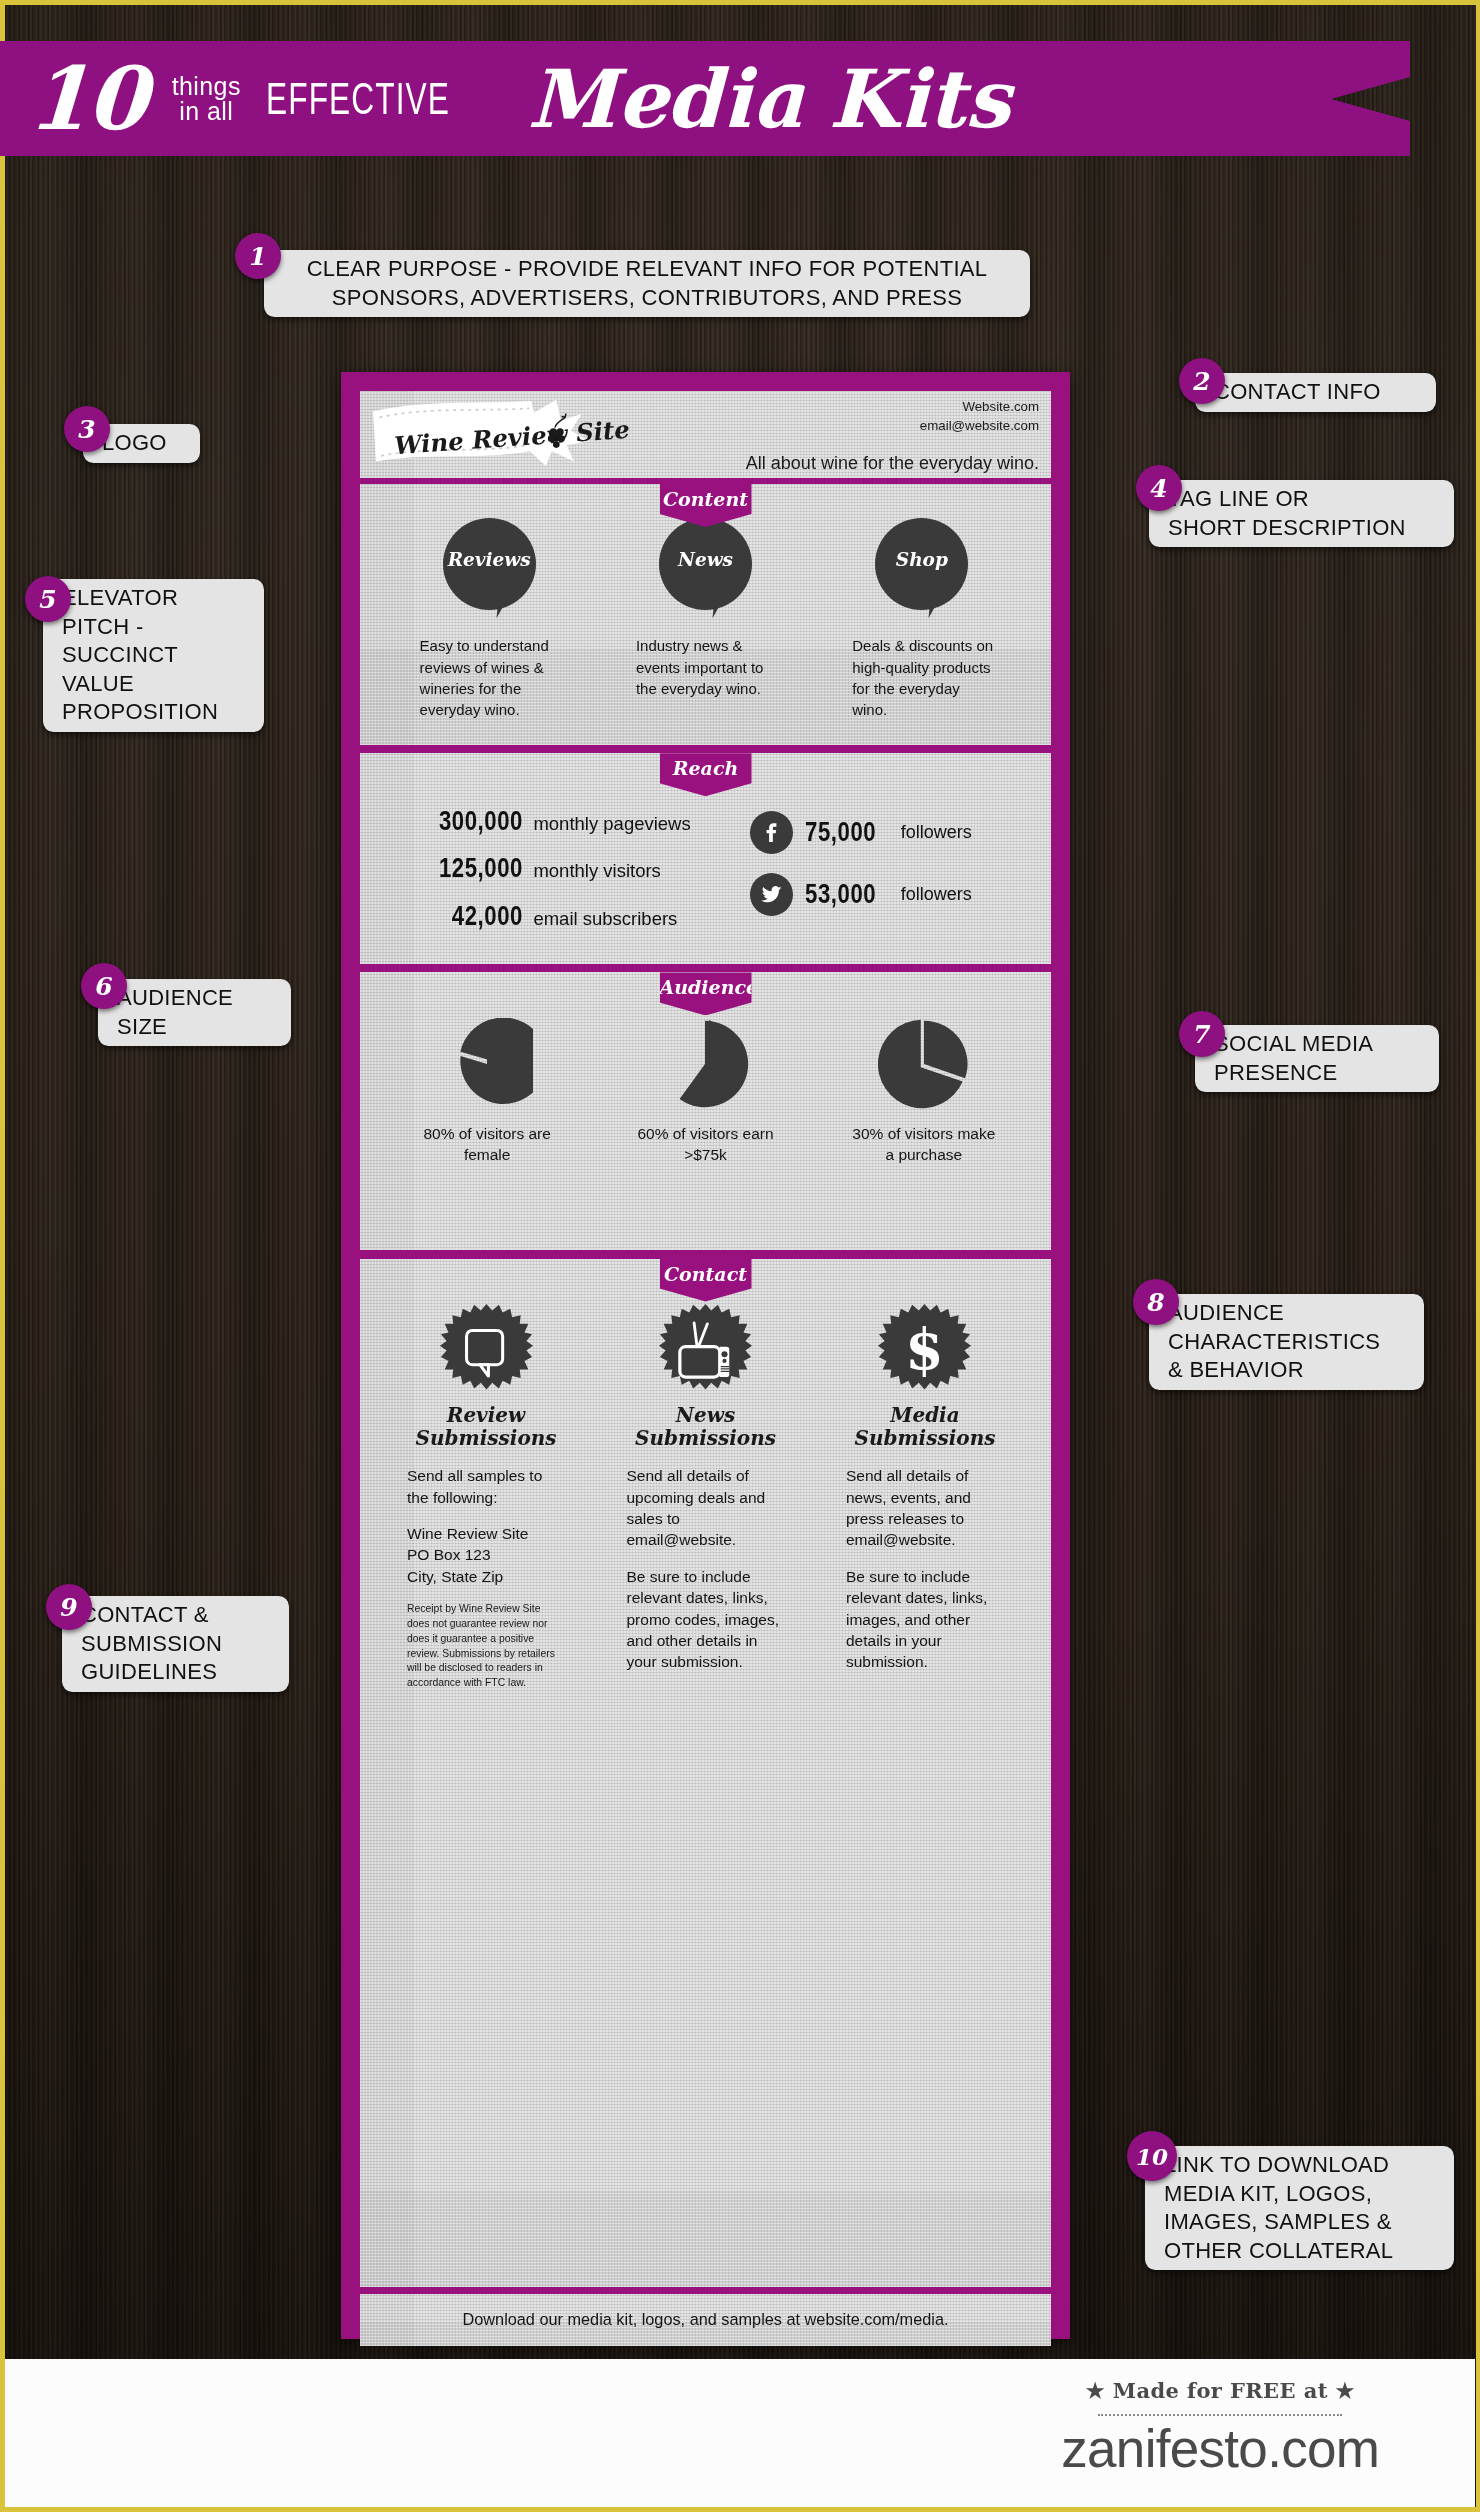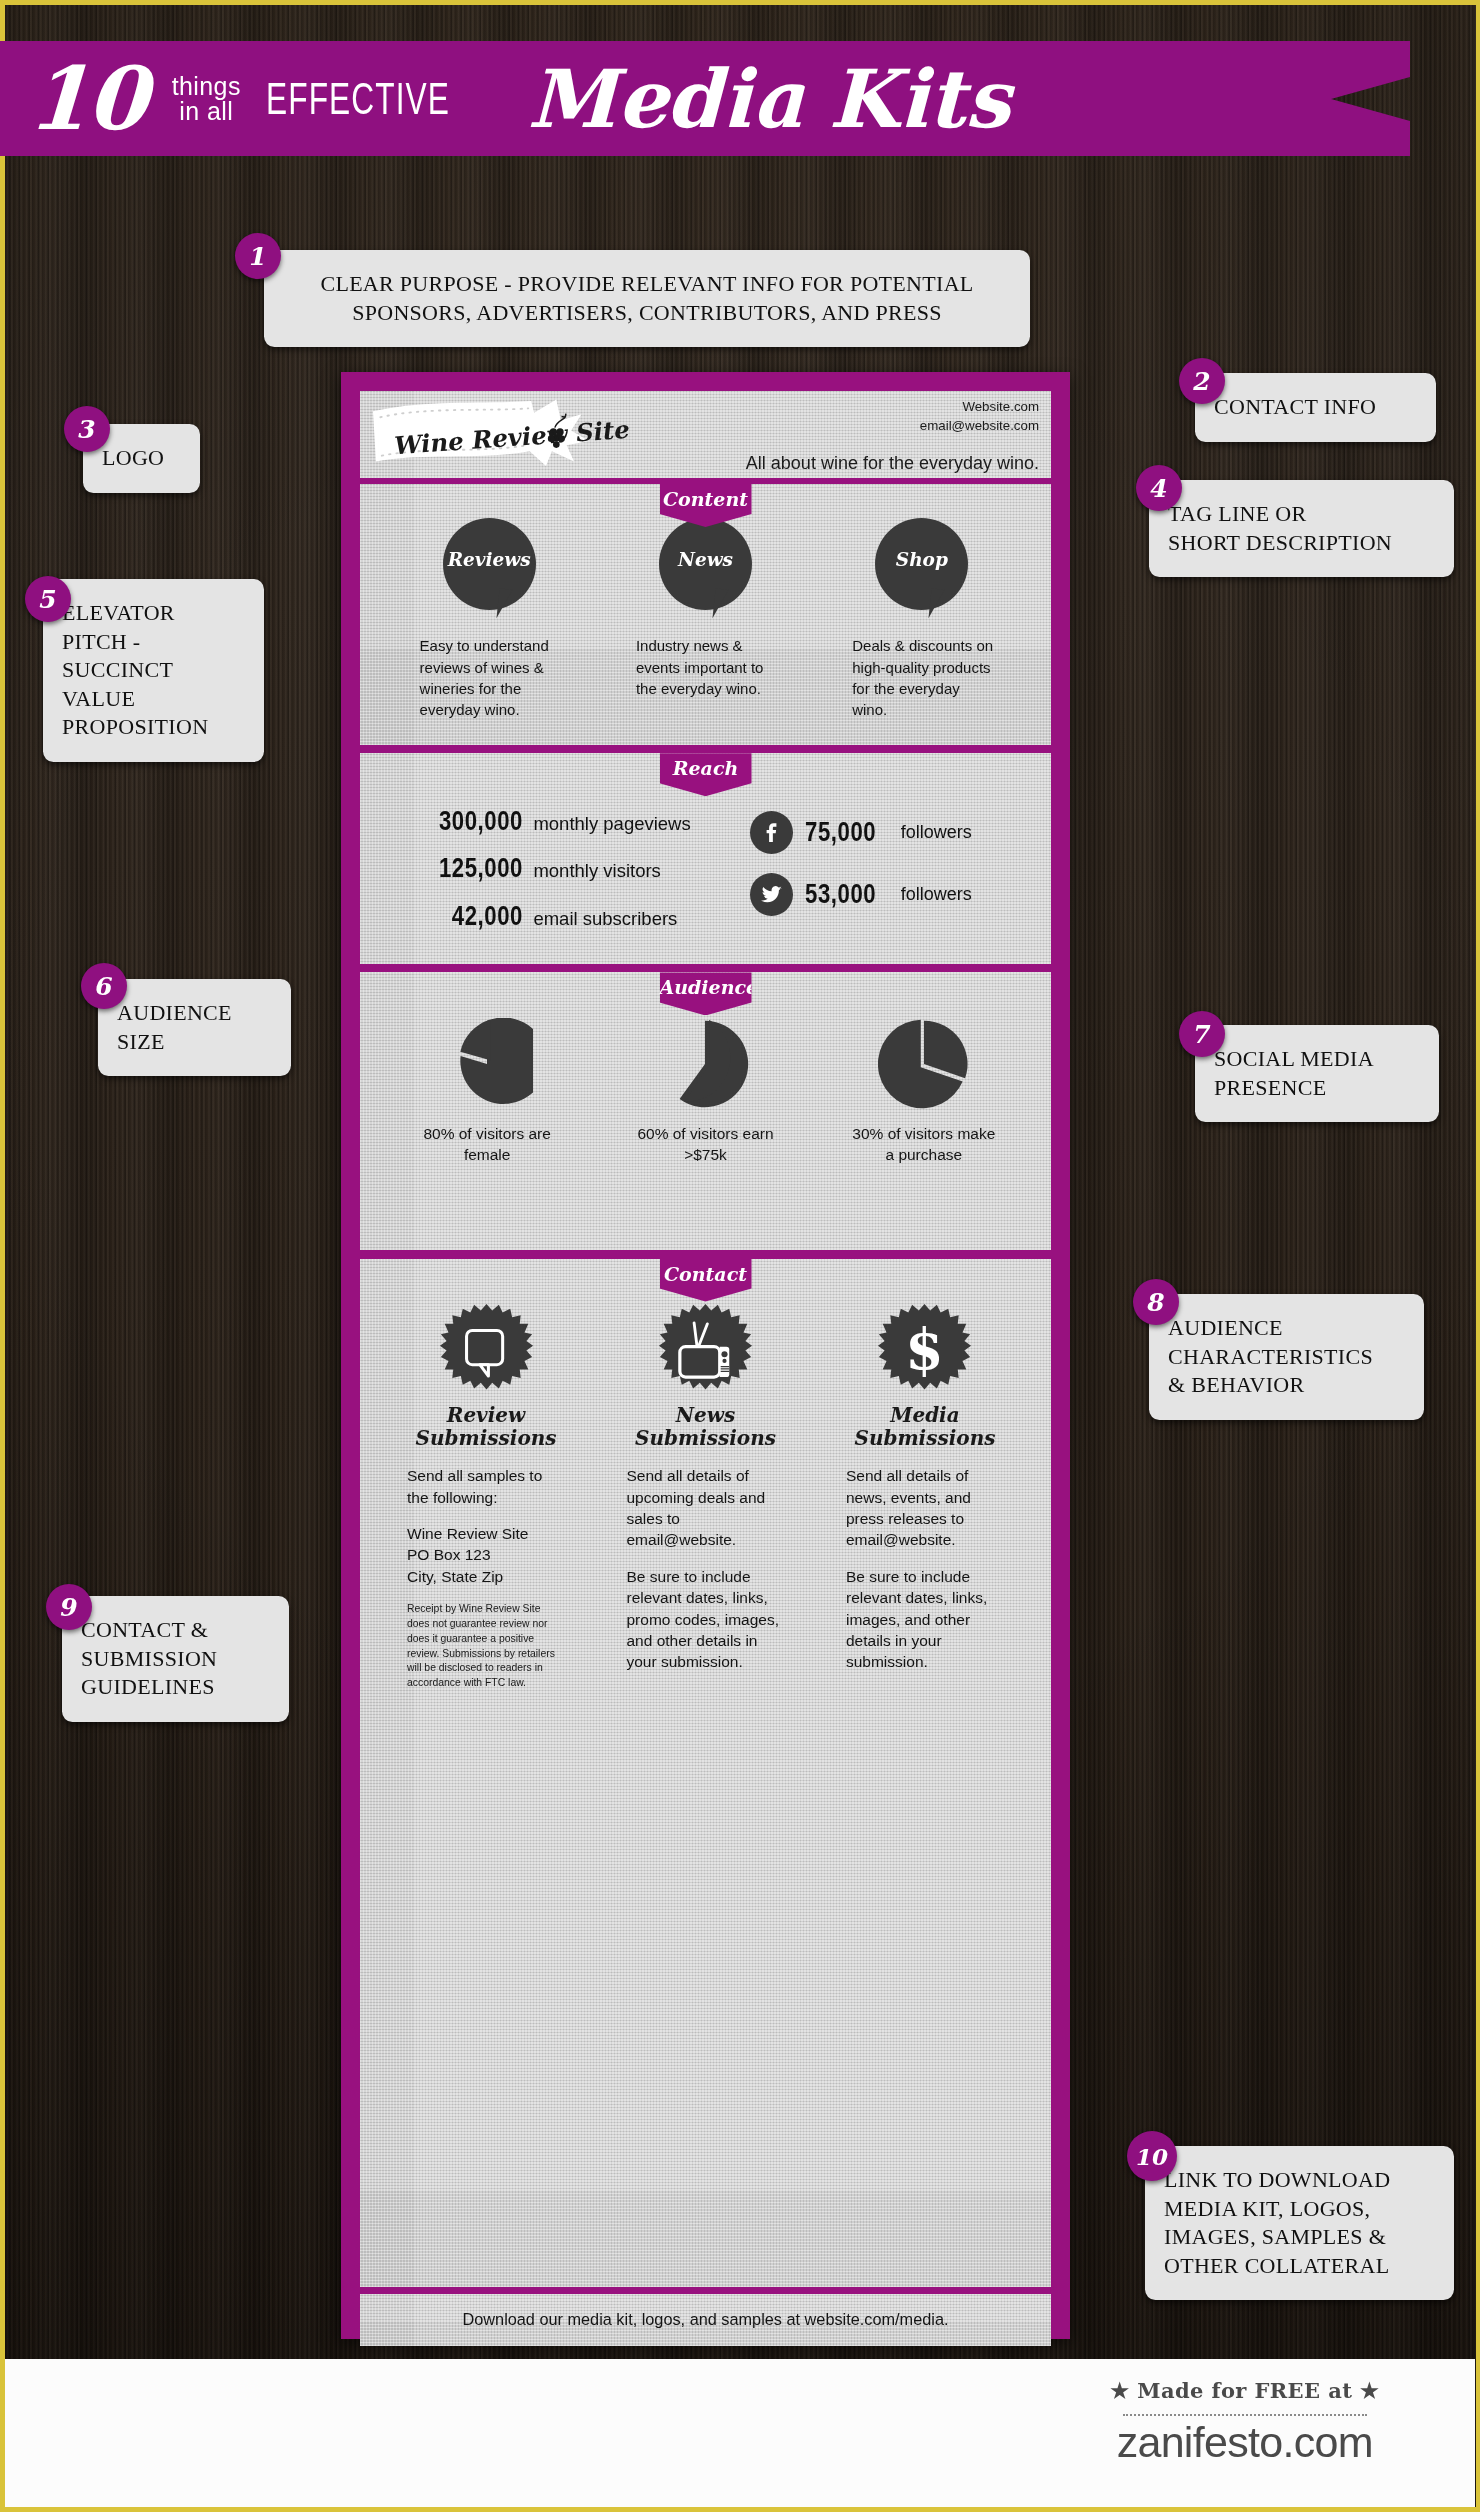"CLEAR PURPOSE - PROVIDE RELEVANT" .callout { font-family: Liberation Serif, serif -> Liberation Sans, sans-serif; padding: 20px 19px -> 5px 19px }
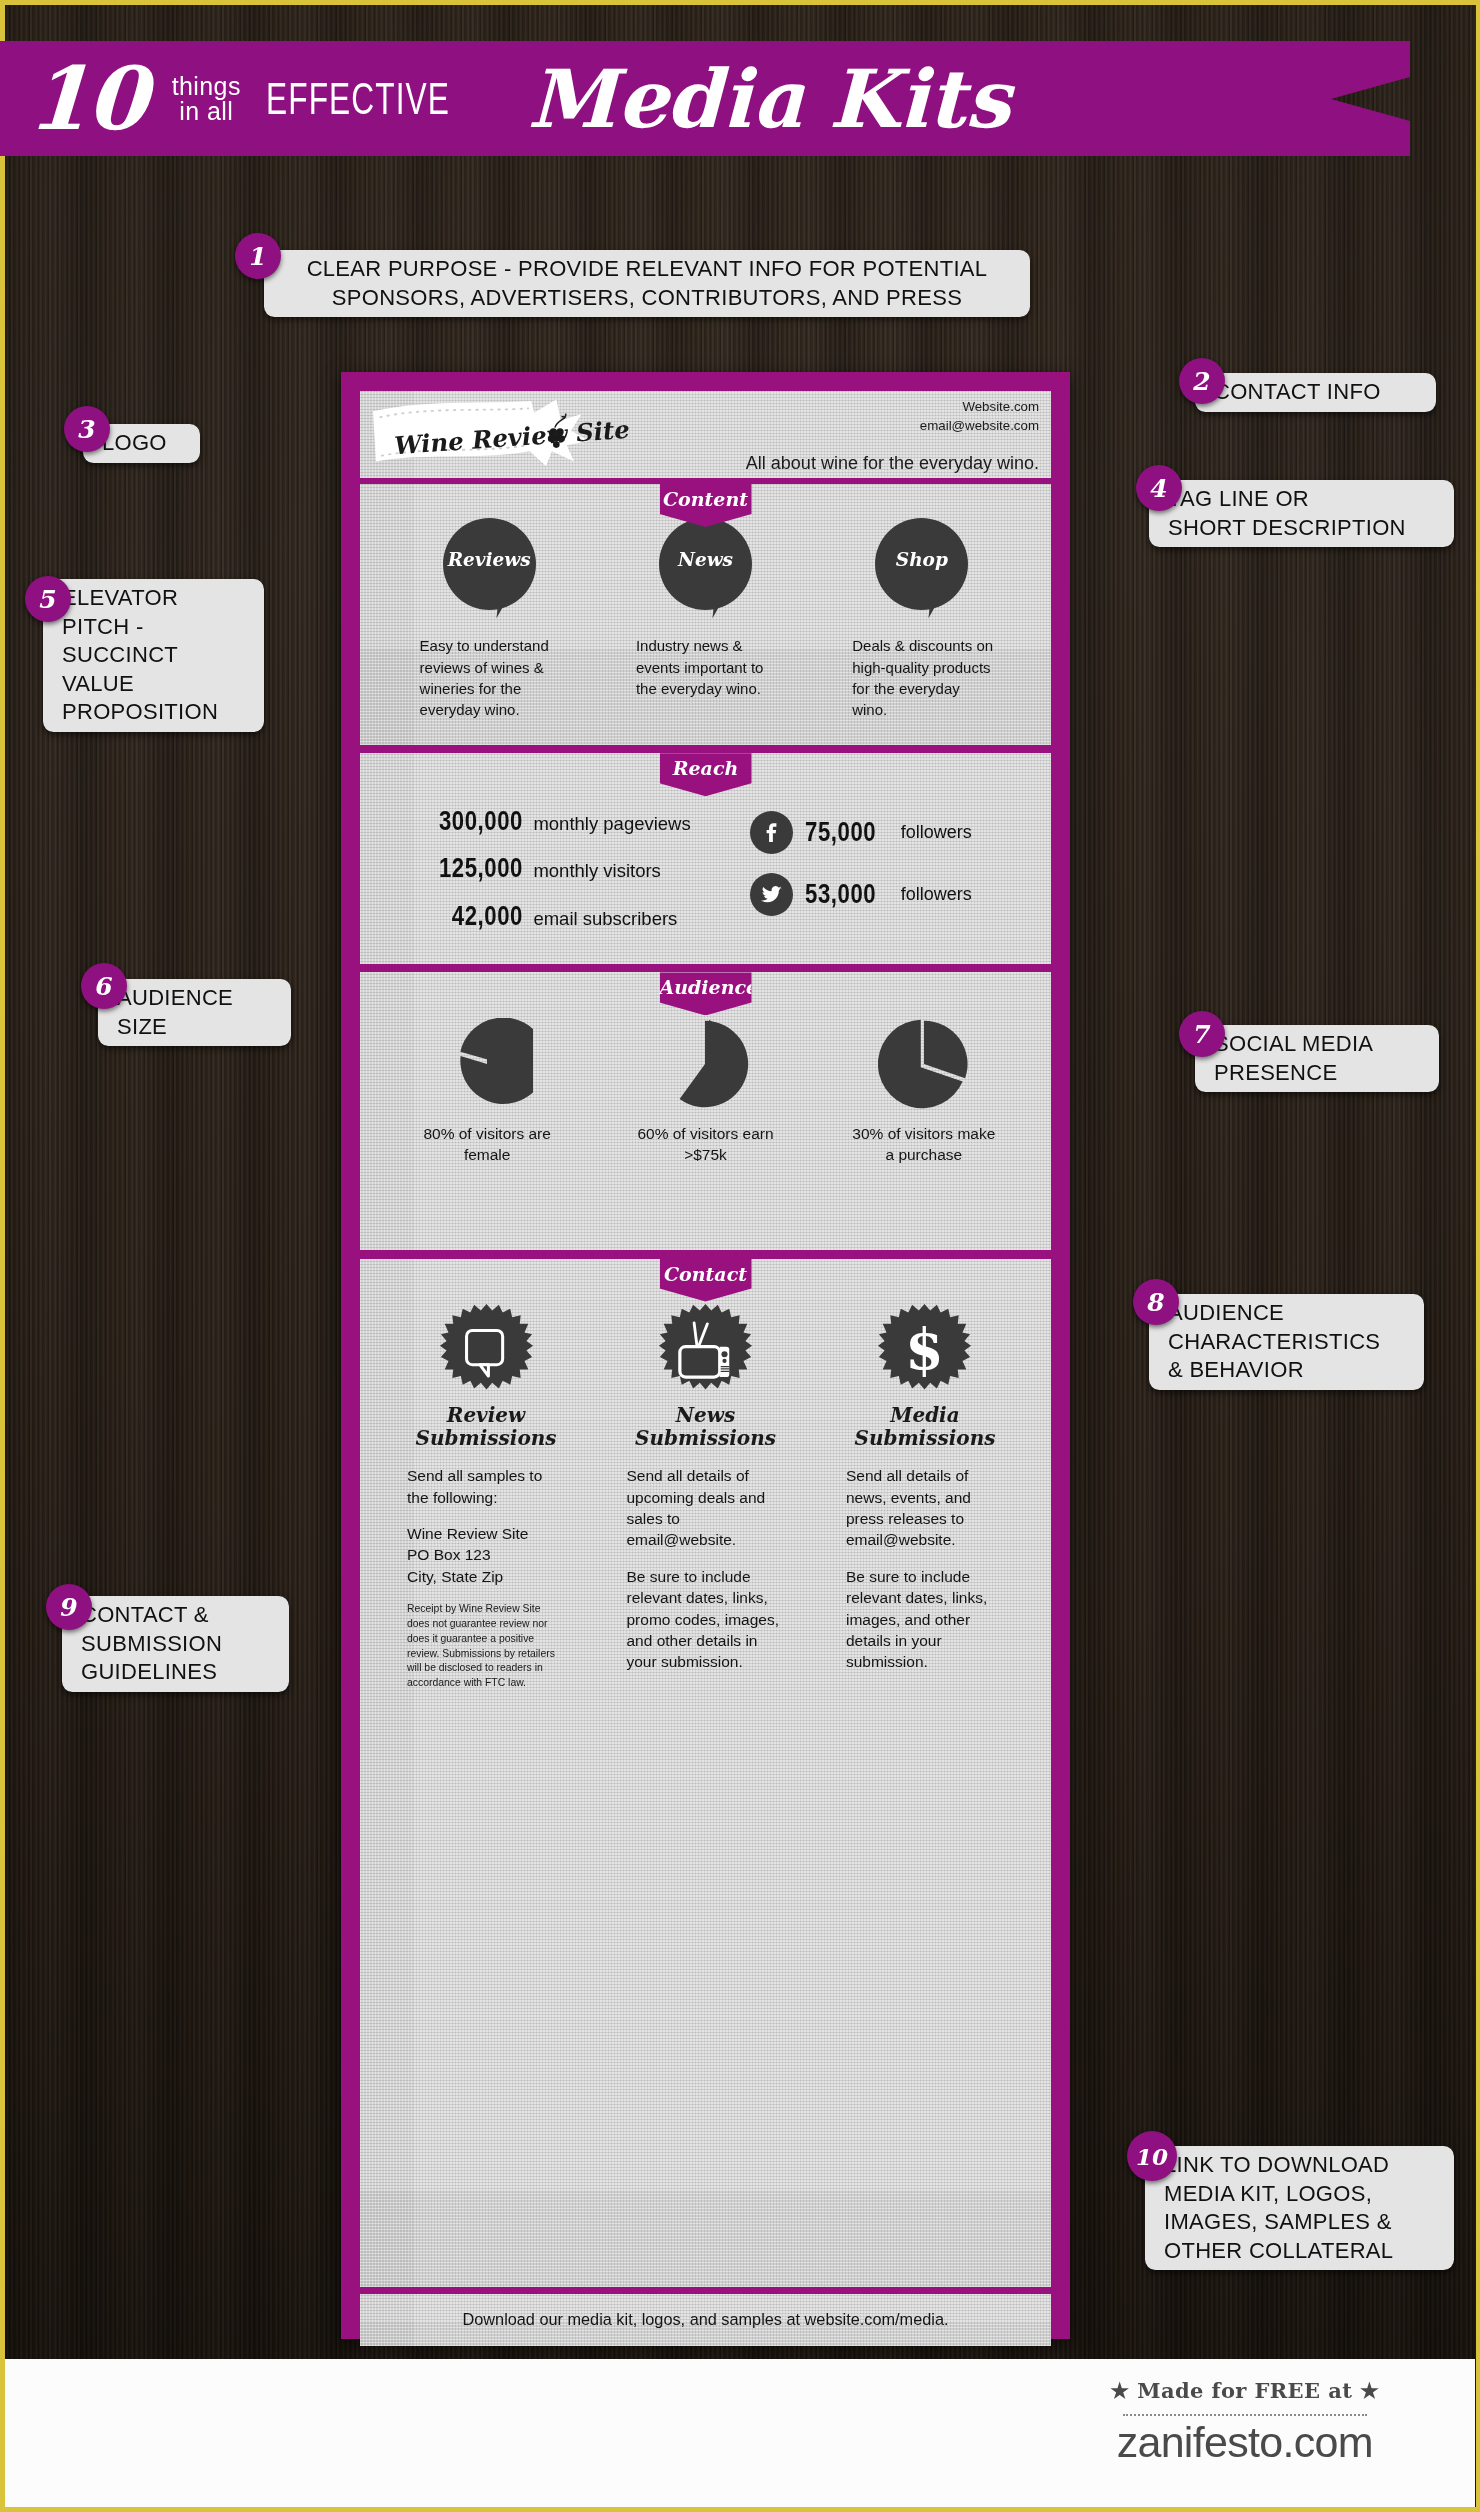"zanifesto.com" .zani { font-size: 43px -> 53px }
